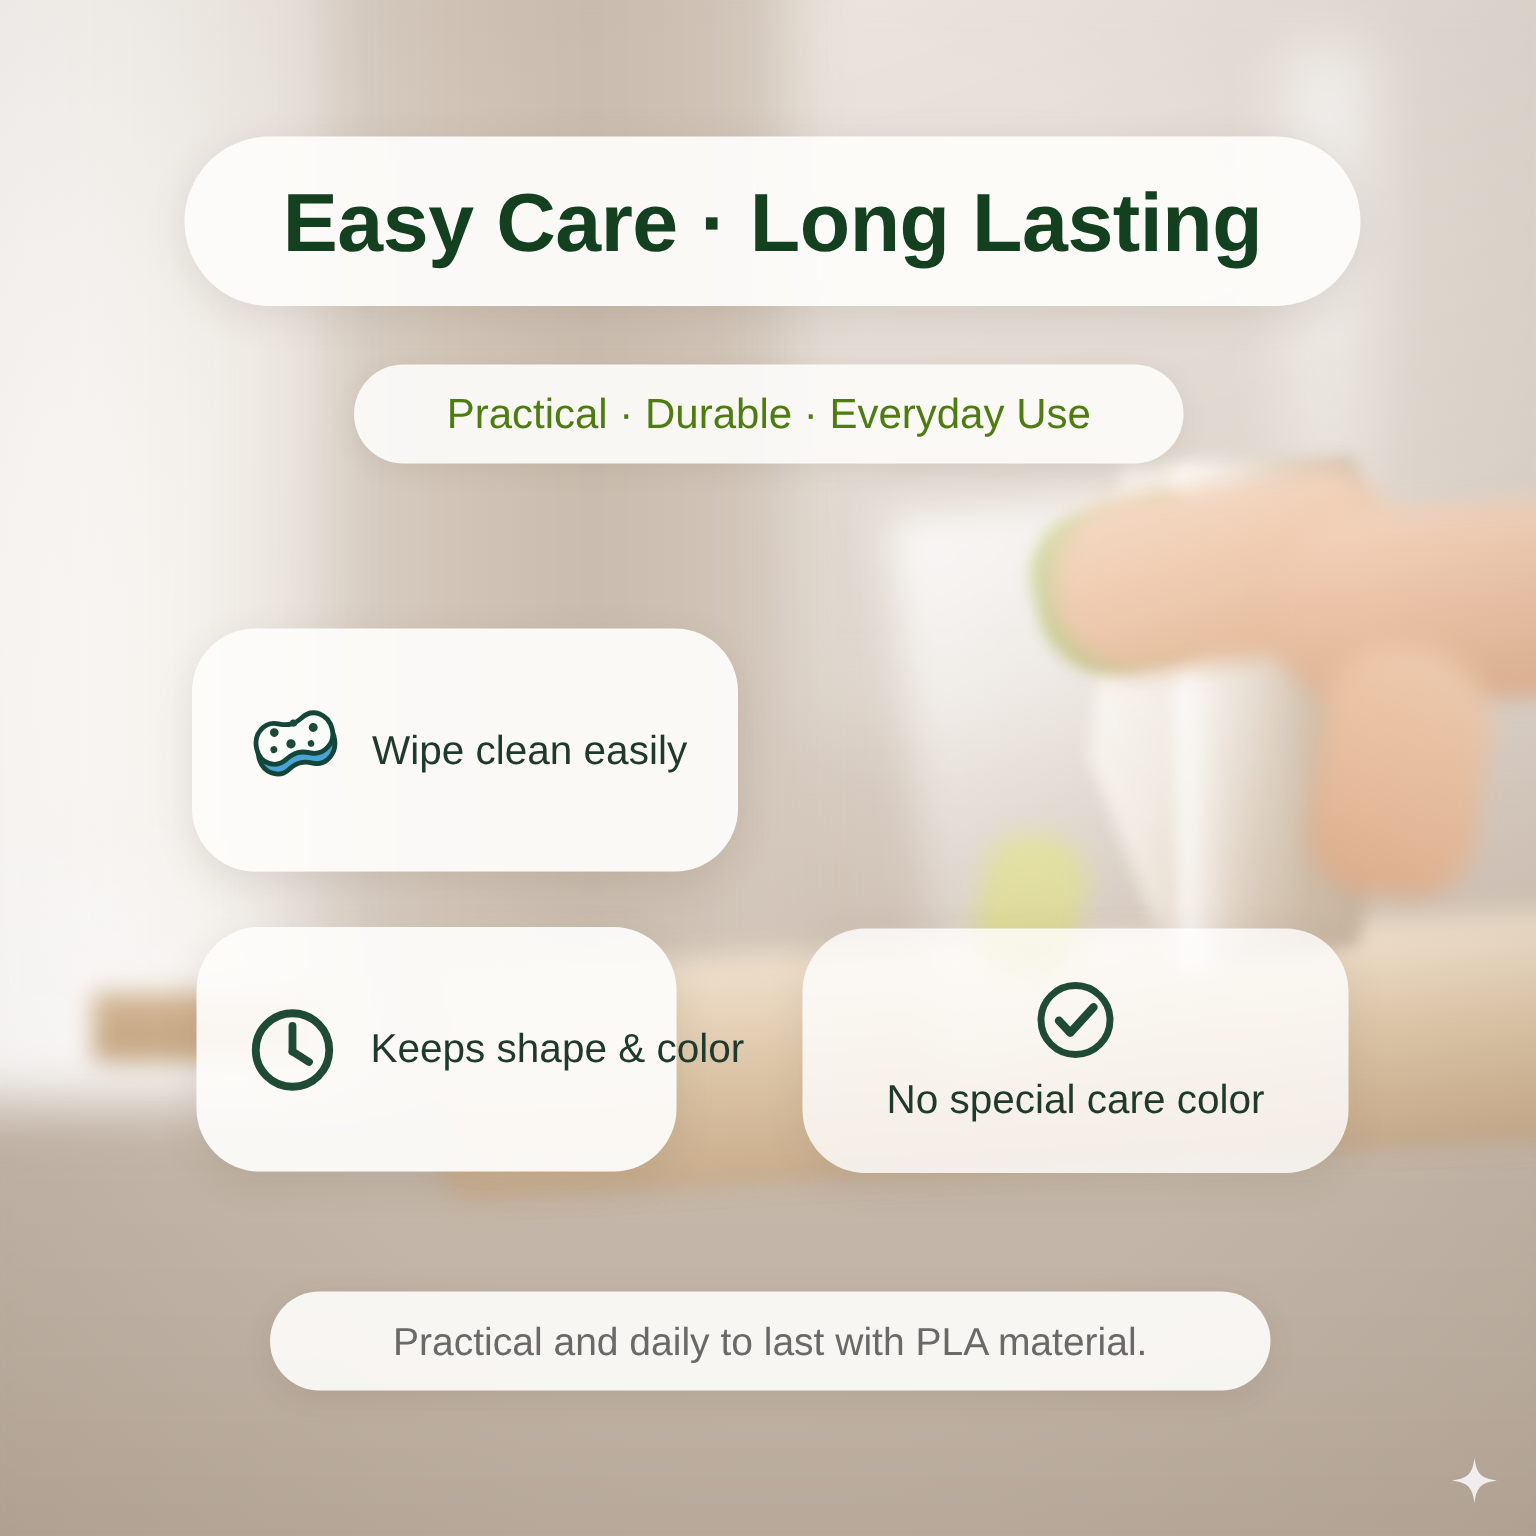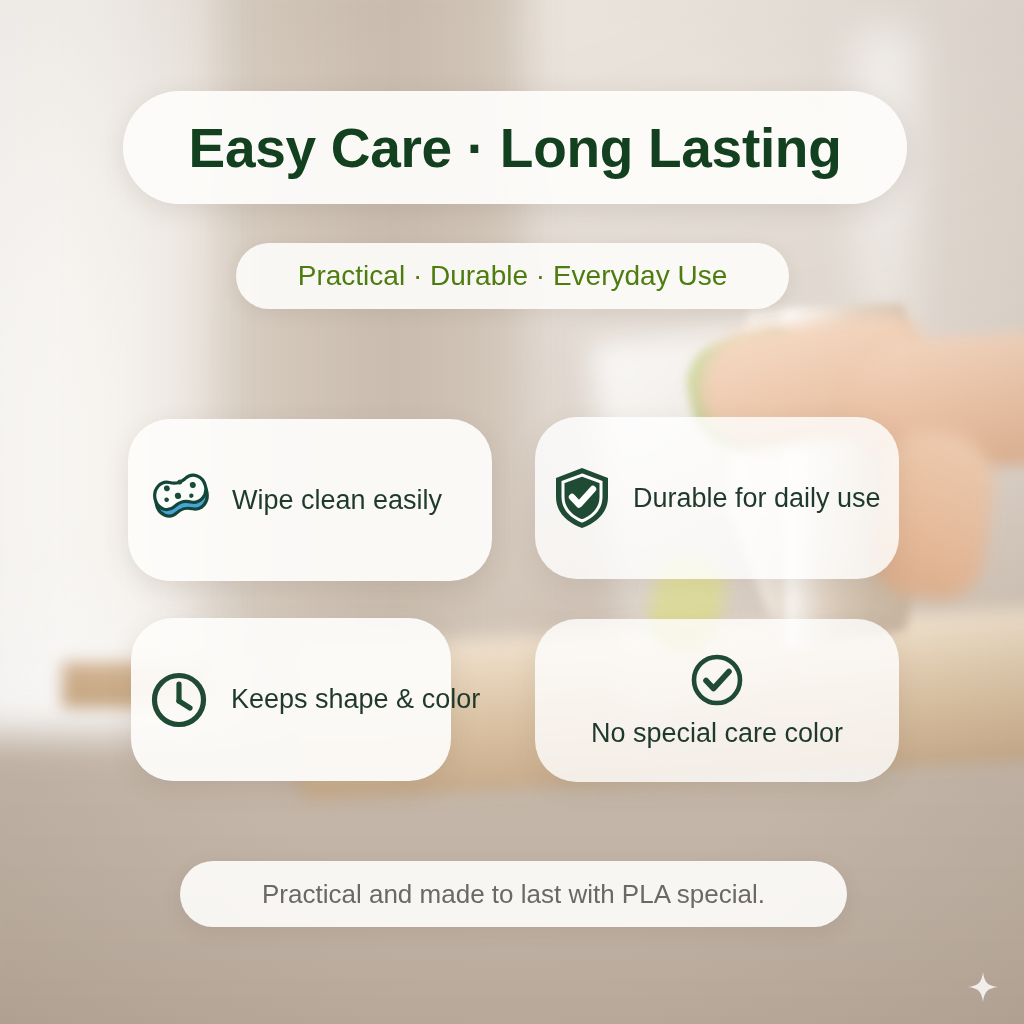"Wipe clean easily" .card-row { padding-left: 18px -> 34px }
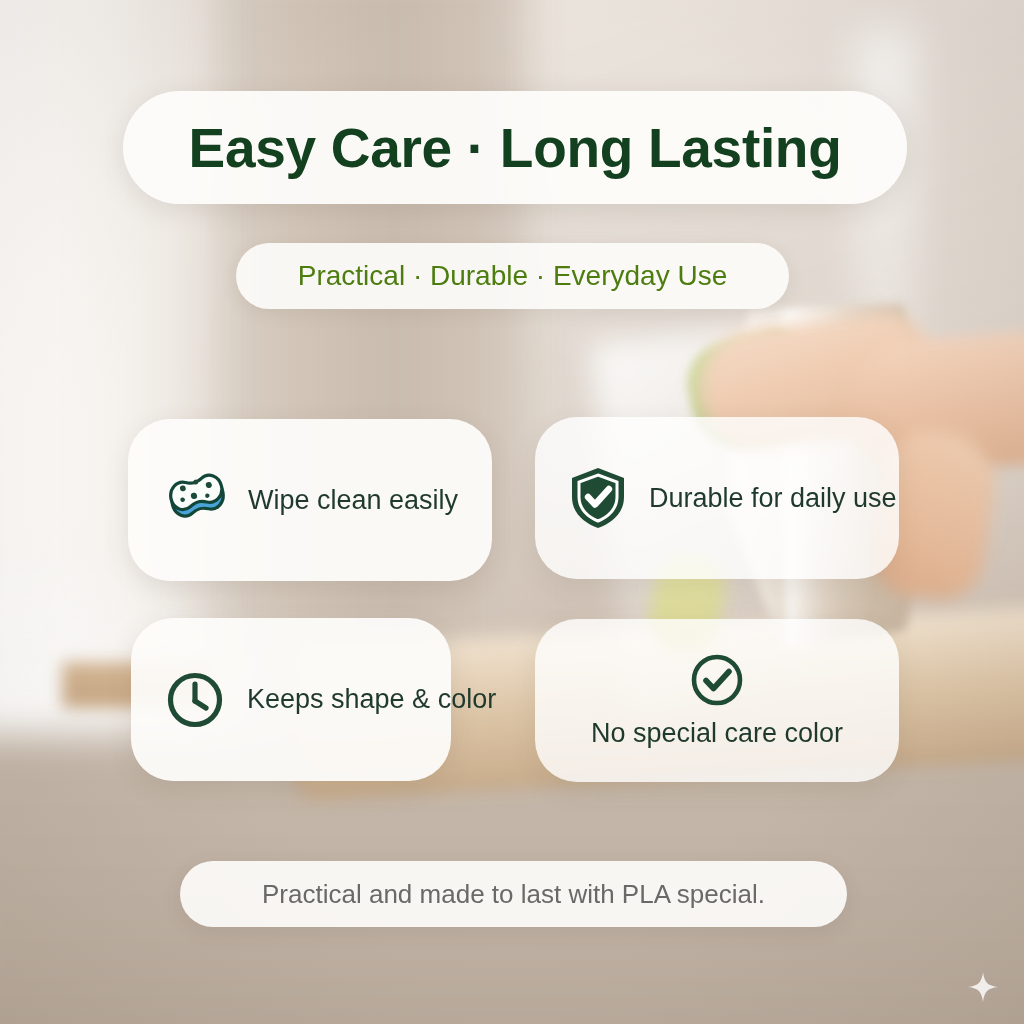"Durable for daily use" div.card { html: <div> <span> <svg> <path></path> <path></path> <path></path> </svg> </span> <span>Durable for daily use</span> </div> -> none }
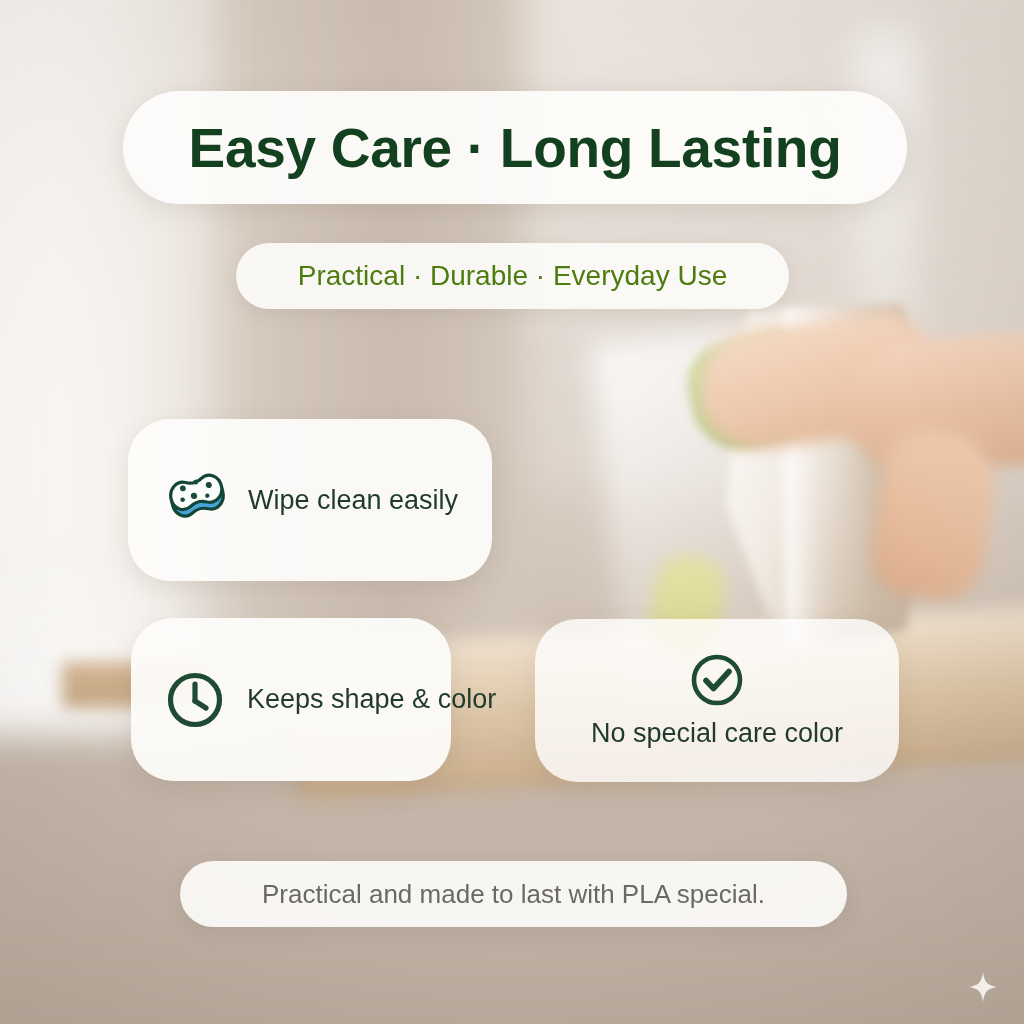"Practical and made to last" span.foot-text { text: made to last with PLA special -> daily to last with PLA material }
